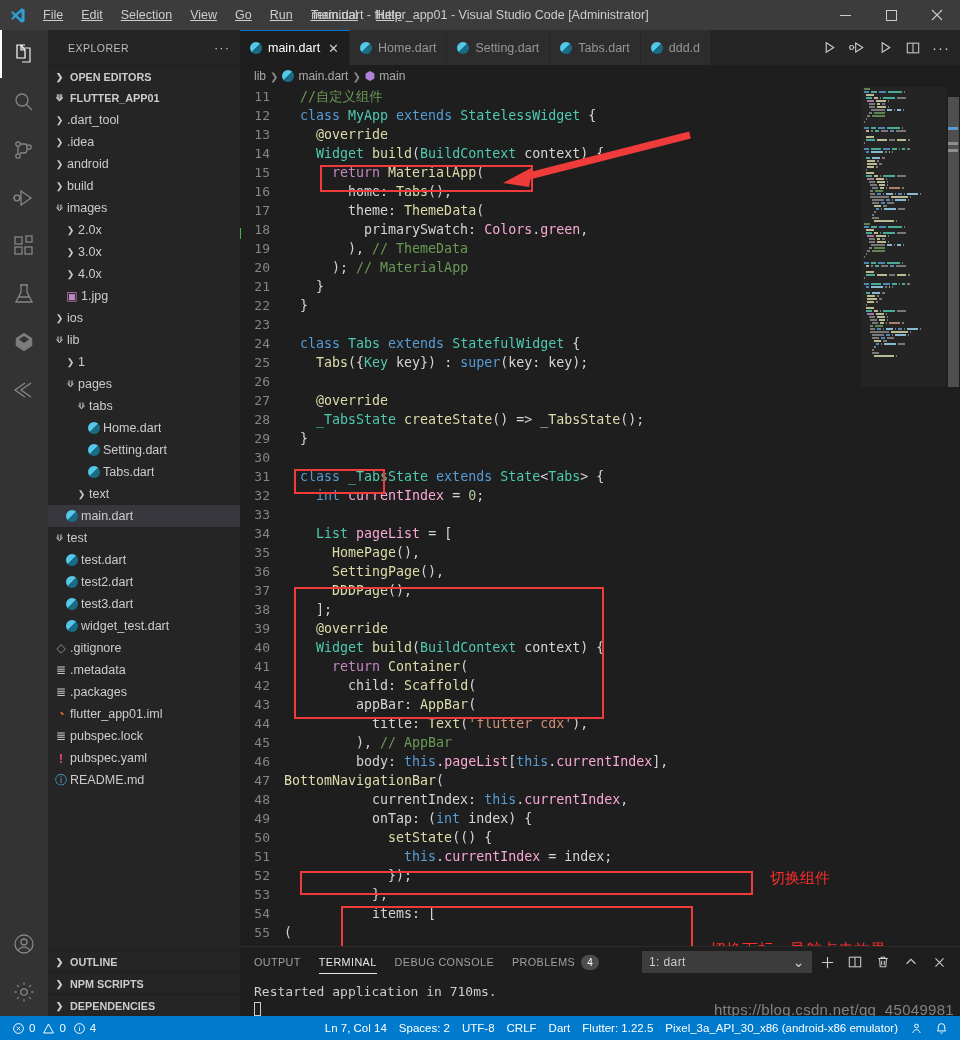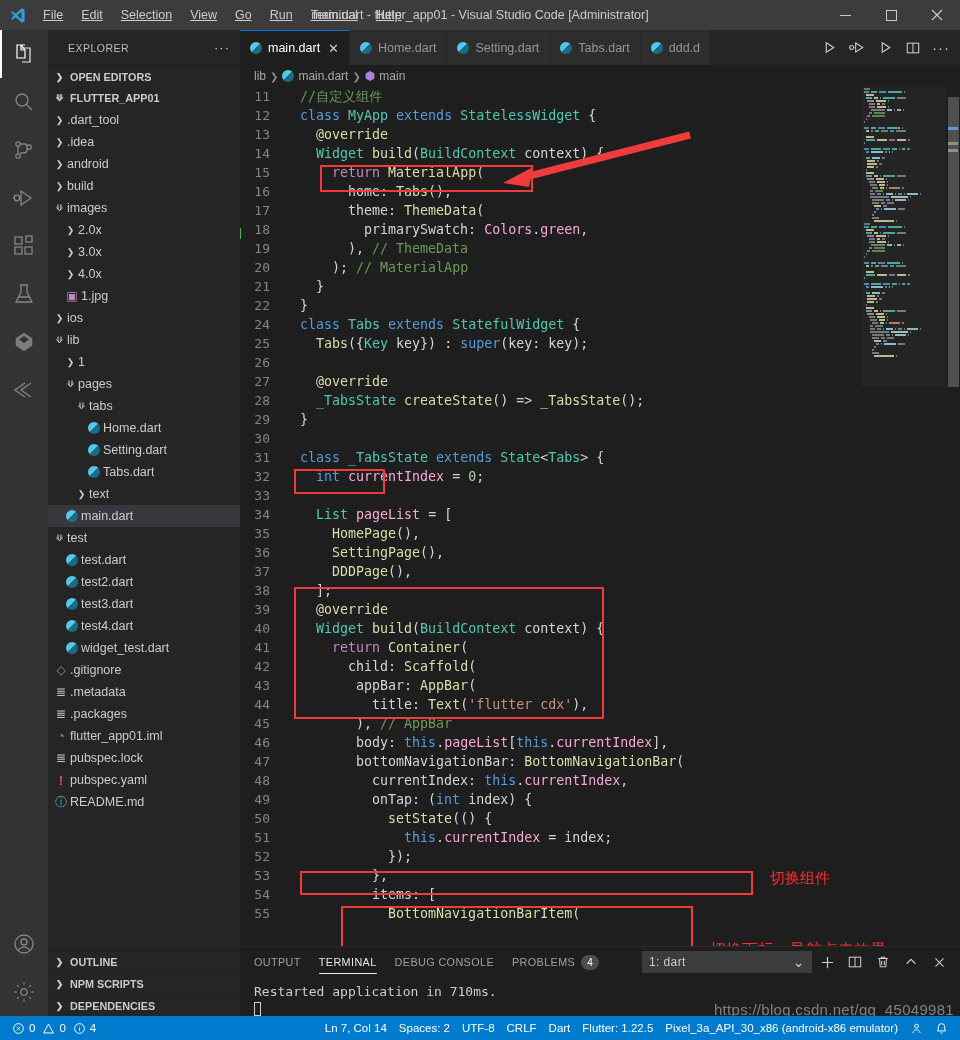"23" div.cl { html: none -> <div><span>23</span><span></span></div> }
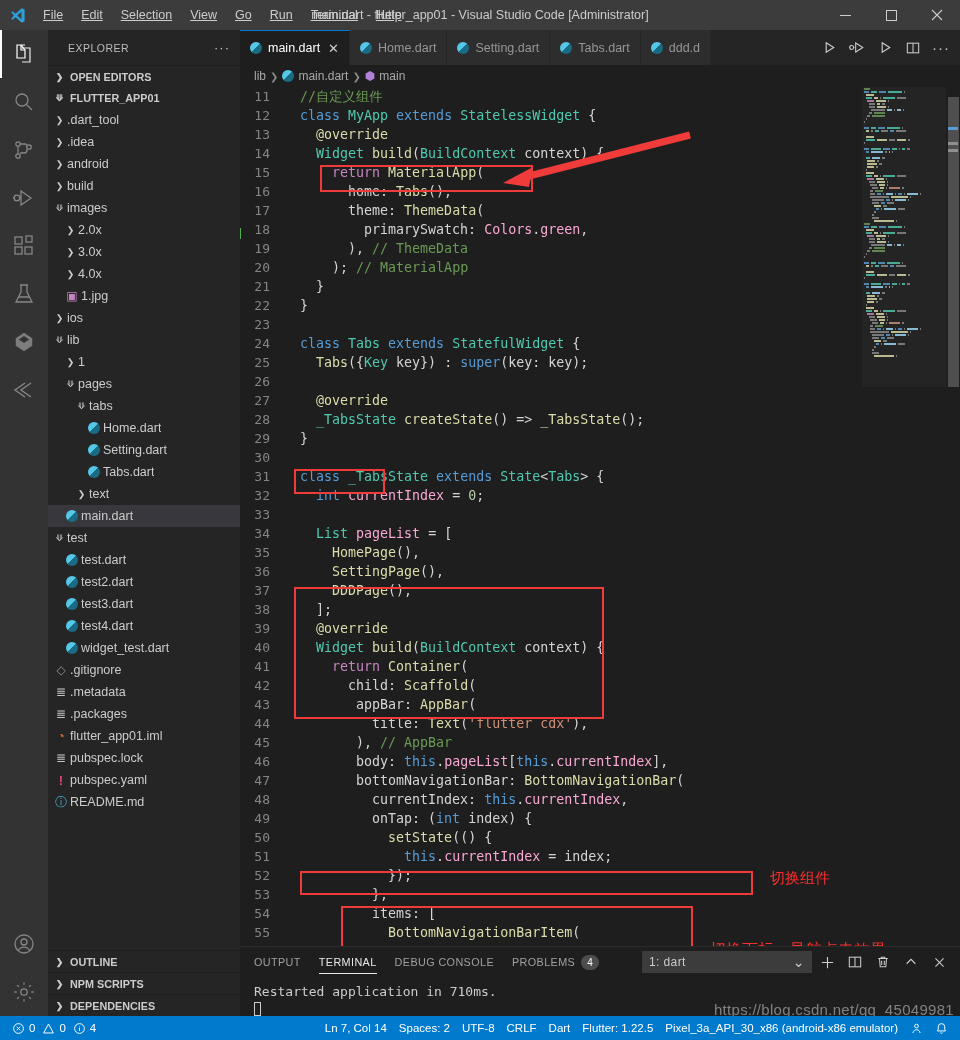"test4.dart" div.row { html: <div> <span></span> <span> <span></span> </span> <span>test4.dart</span> </div> -> none }
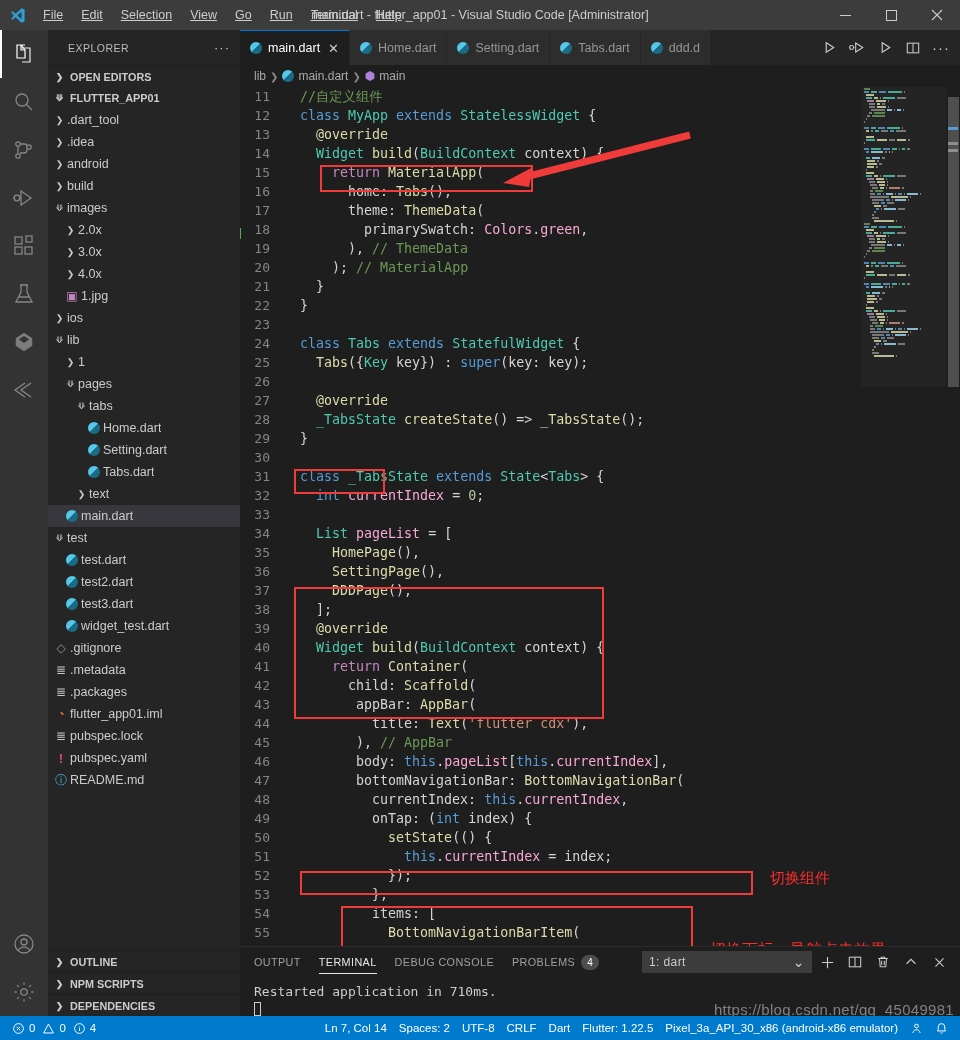"bottomNavigationBar:" span.pl { html: <span> bottomNavigationBar: </span> -> none }
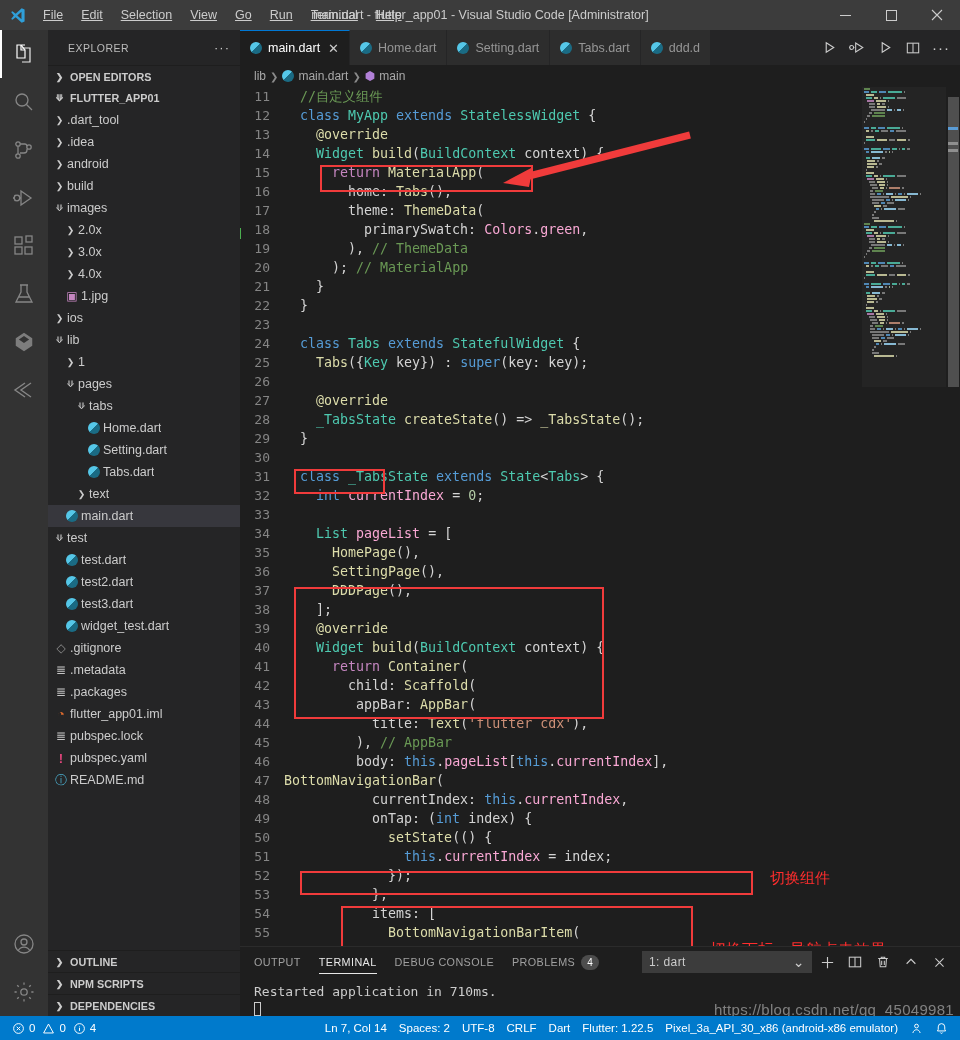"BottomNavigationBarItem" span.fn { html: <span> BottomNavigationBarItem</span> -> none }
